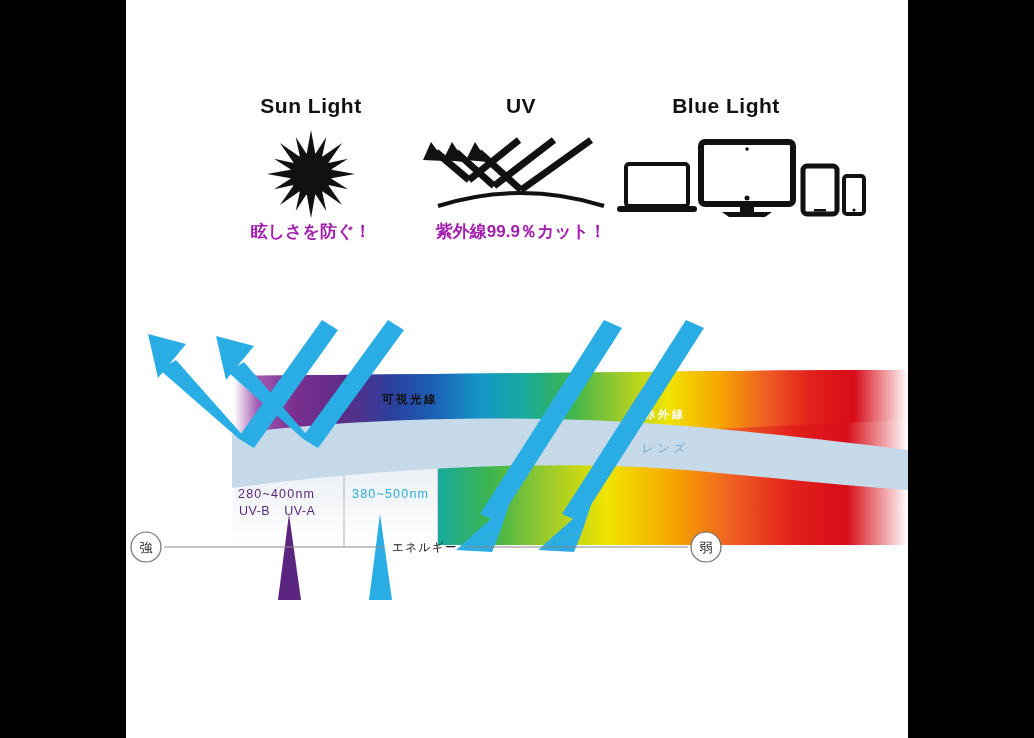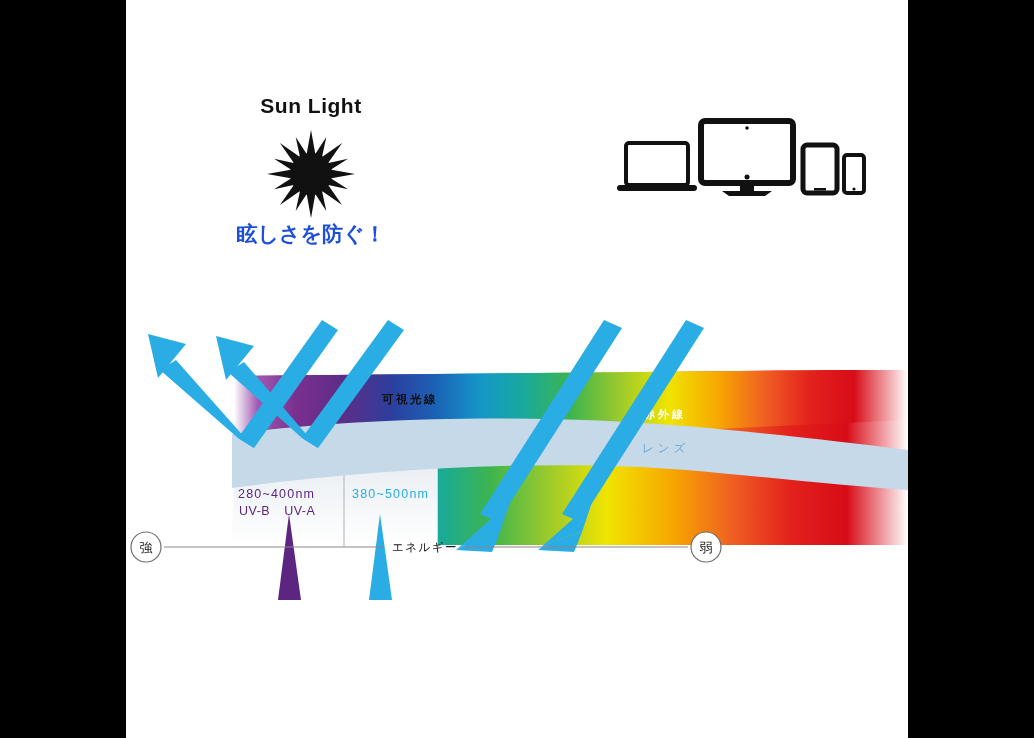"UV" div.feat { html: none -> <div> <div>UV</div> <div> <svg> <g> <line></line> <line></line> <line></line> </g> <g> <line></line> <line></line> <line></line> </g> <polygon></polygon> <polygon></polygon> <polygon></polygon> <path></path> </svg> </div> <div>紫外線99.9％カット！</div> </div> }
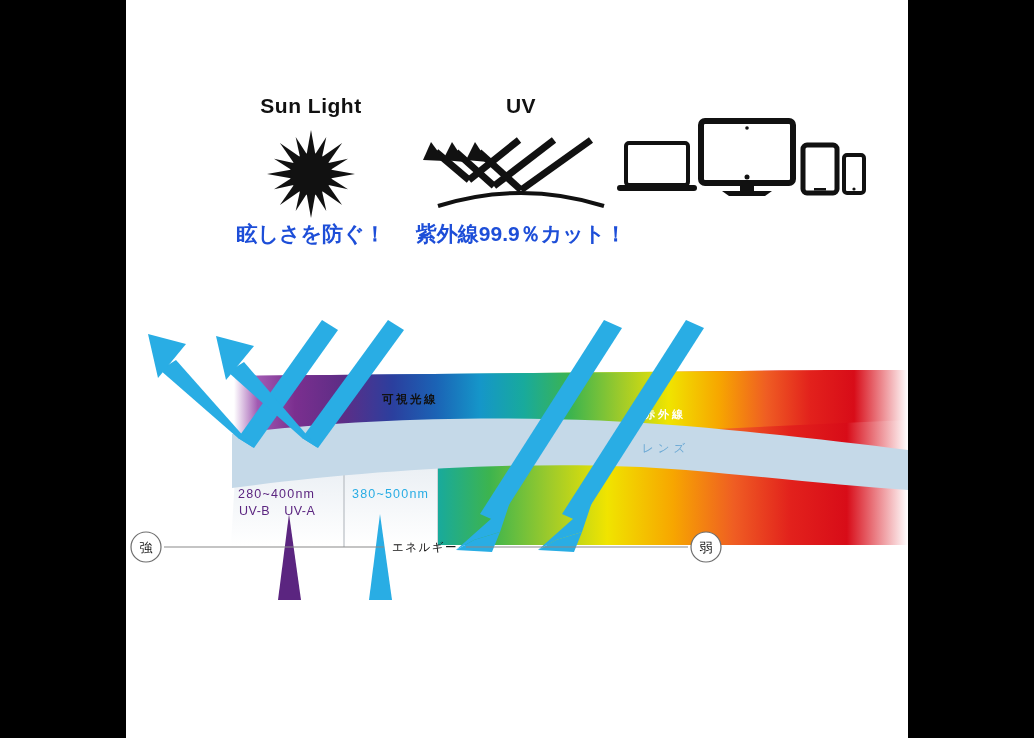"Blue Light" div.feat-title { html: none -> <div>Blue Light</div> }
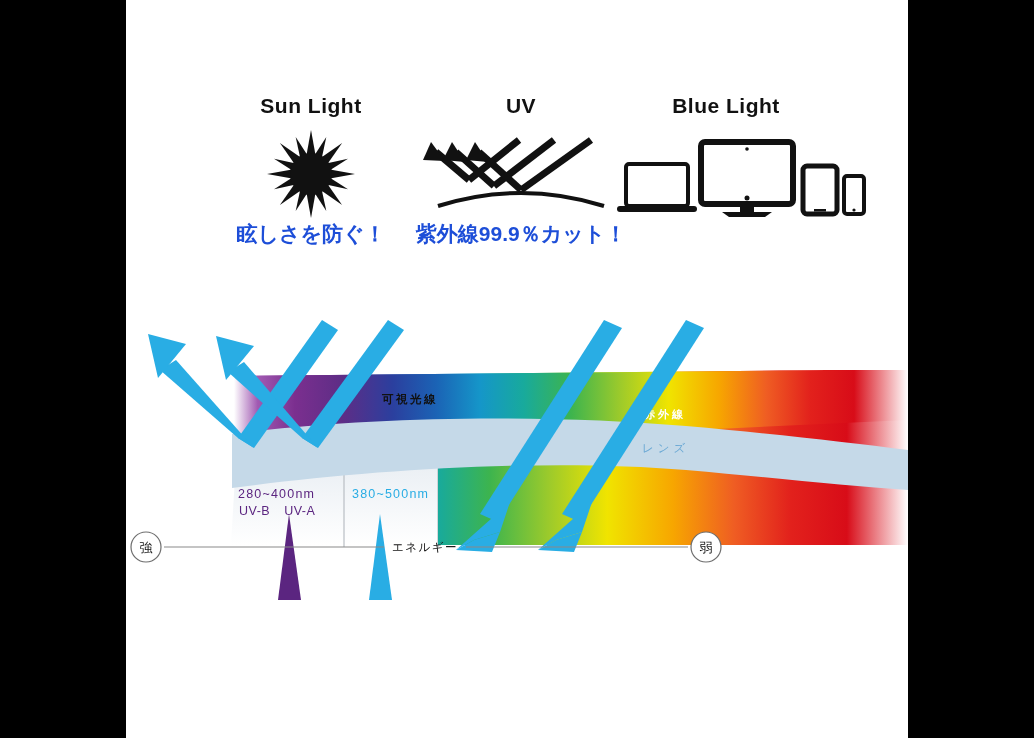"眩しさを防ぐ！" .feat-cap { color: #1d4ed8 -> #a21caf; font-size: 21px -> 17px }
